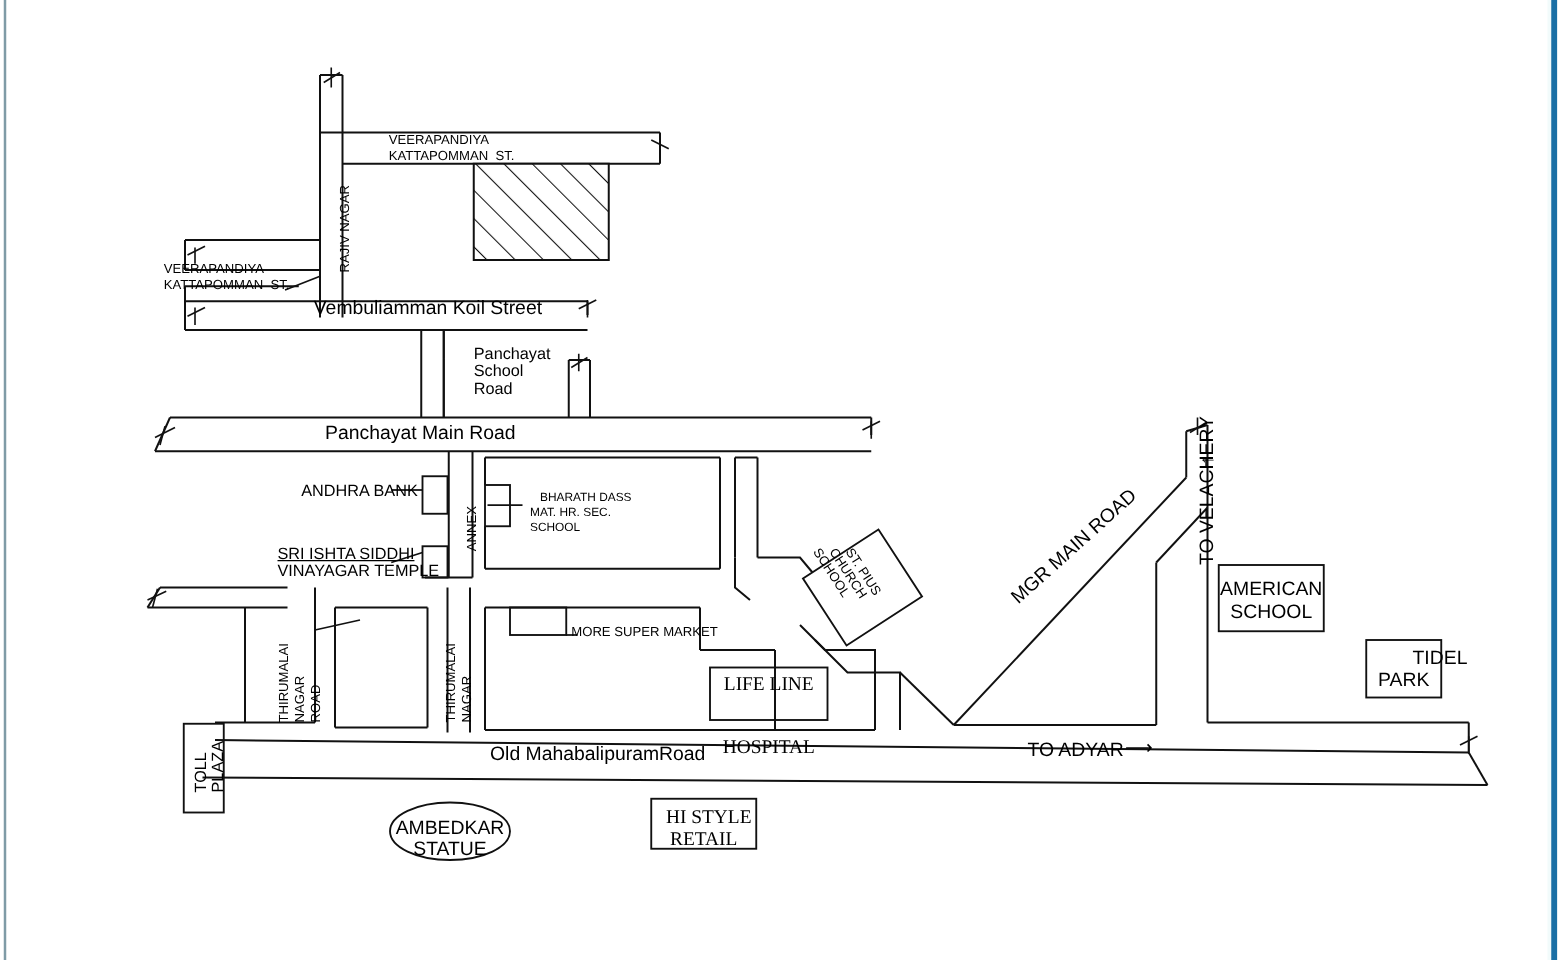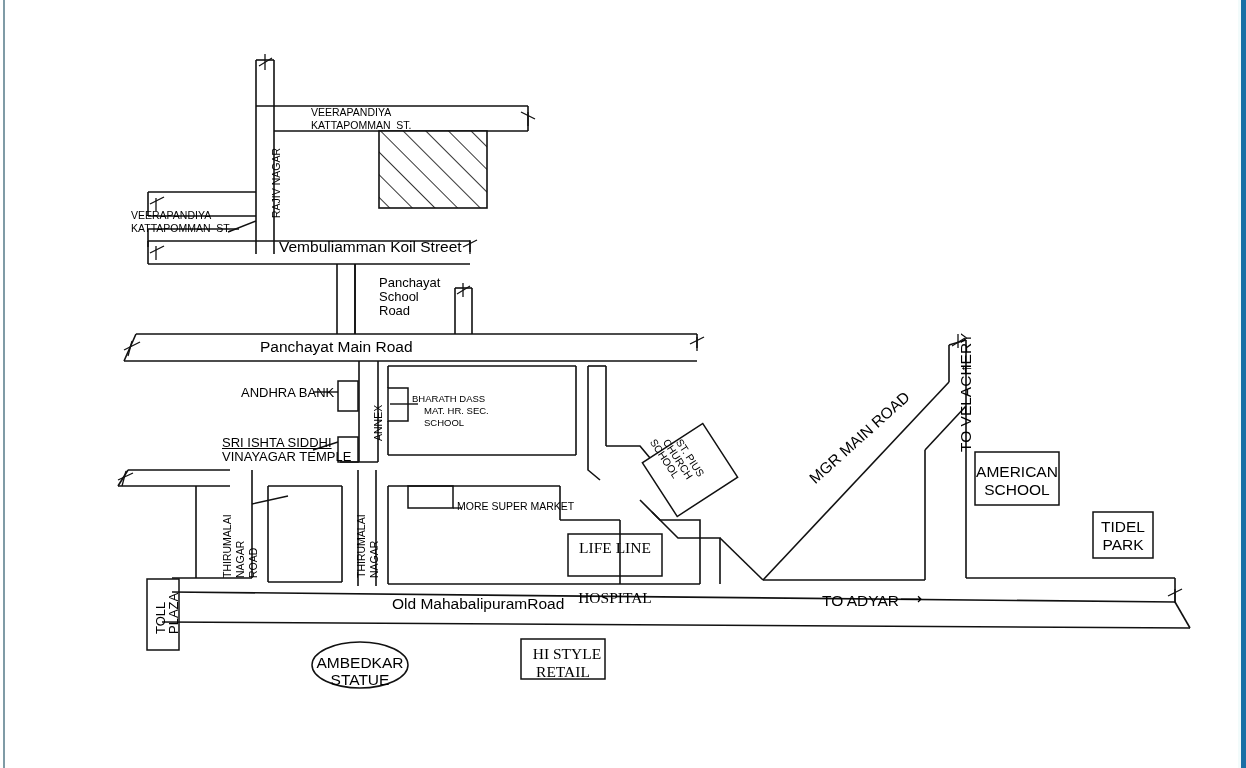"Vembuliamman Koil Street" div.lbl { margin-left: 28px -> none }
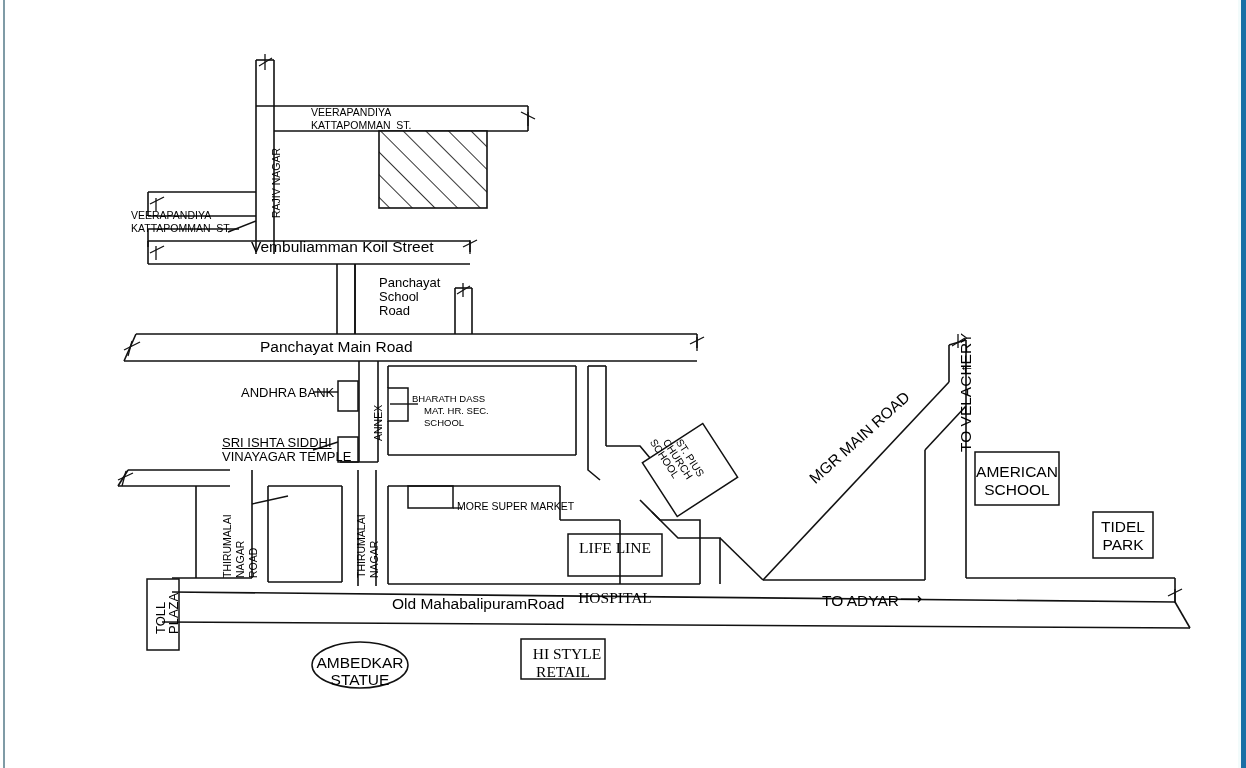"BHARATH DASS" div.lbl { left: 412px -> 432px }
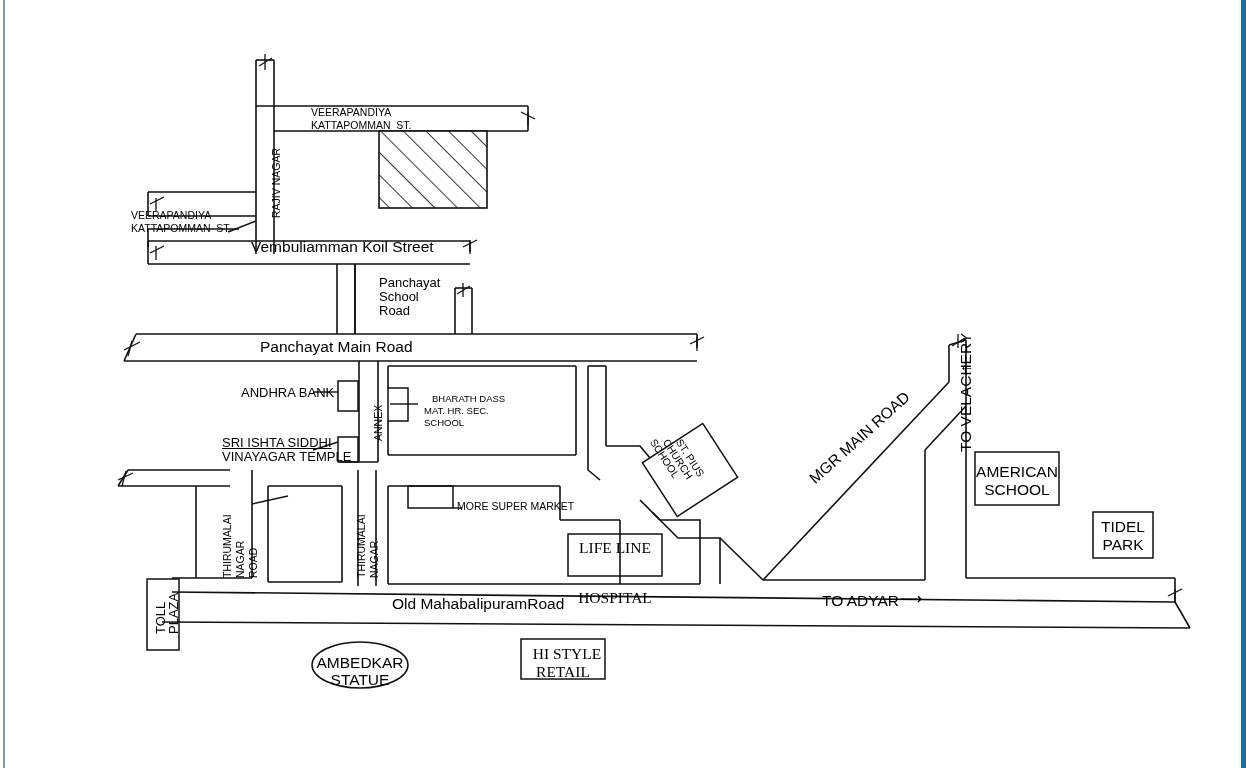"TIDEL" div.lbl { padding-left: none -> 29px }
